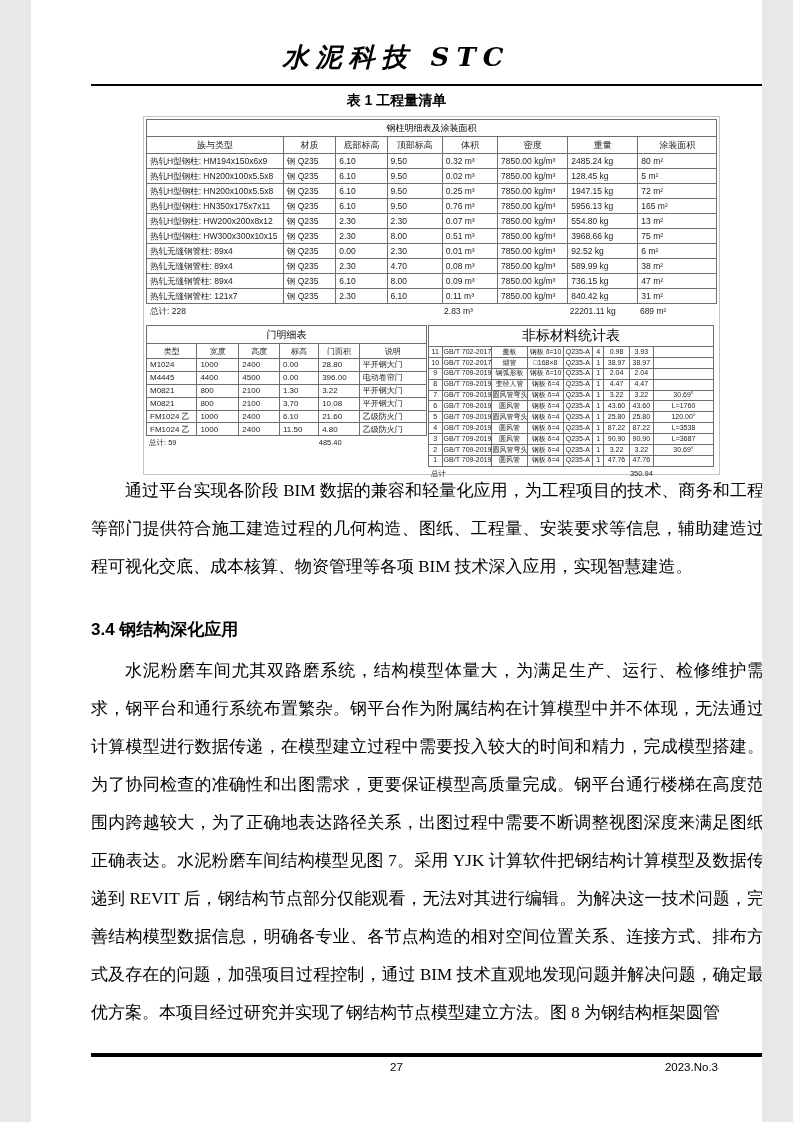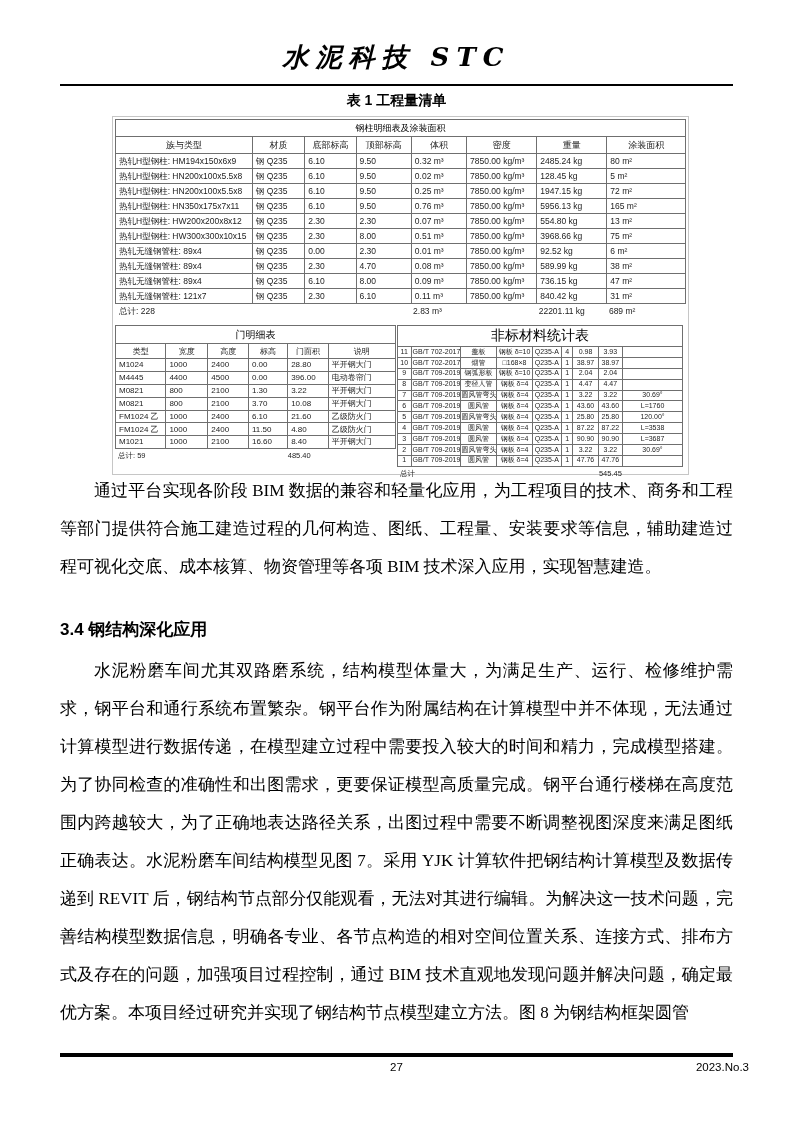"水泥科技 STC" .page { width: 793px -> 731px }
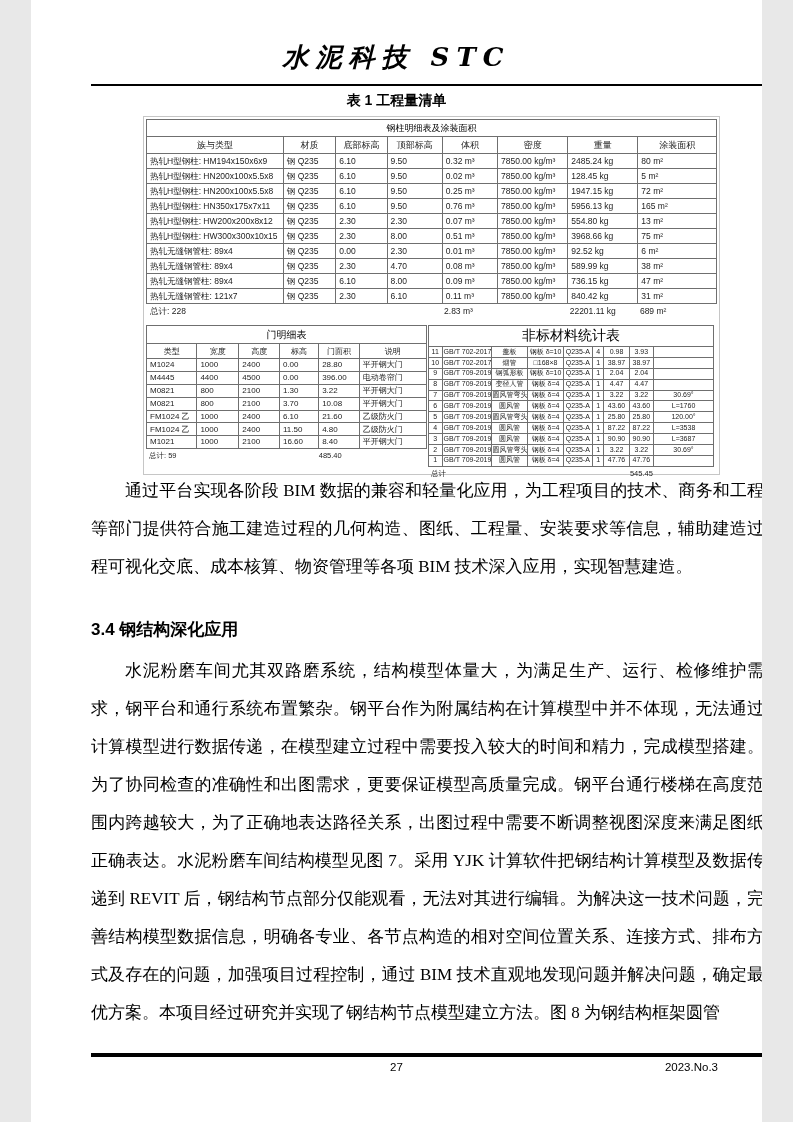"M1021" tr { html: <tr> <td>M1021</td> <td>1000</td> <td>2100</td> <td>16.60</td> <td>8.40</td> <td>平开钢大门</td> </tr> -> none }
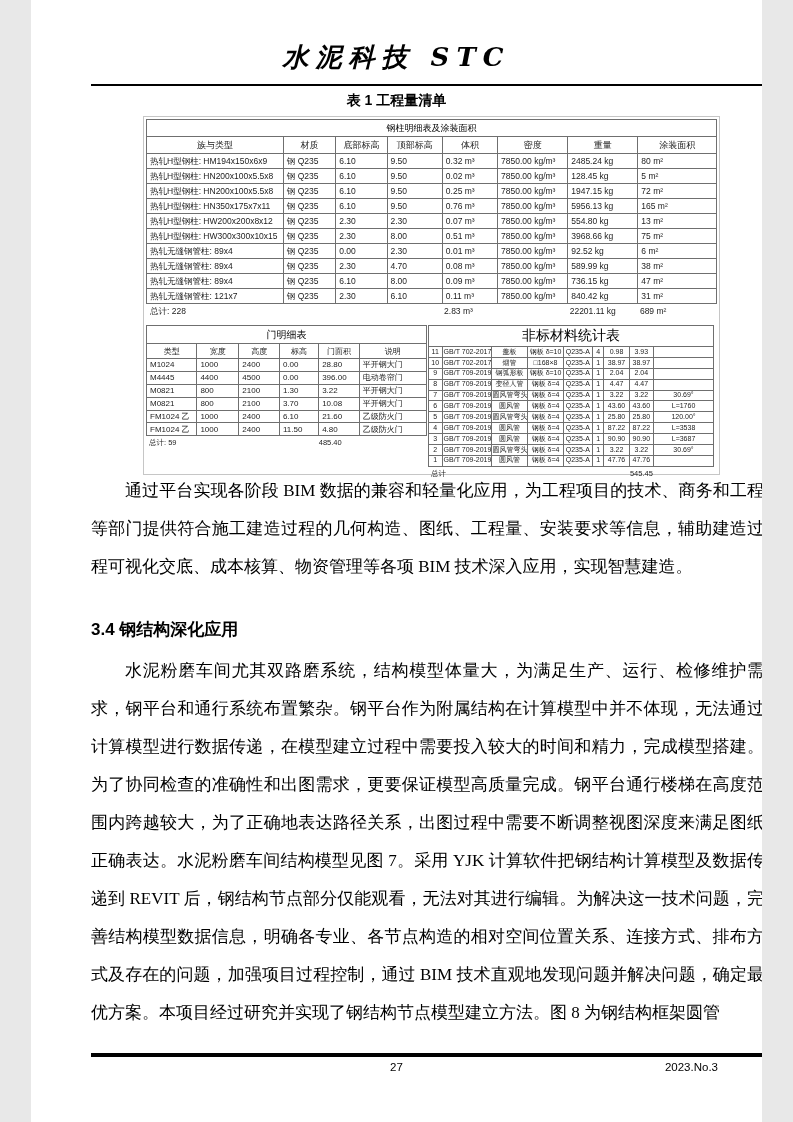"545.45" span { text: 545.45 -> 350.94 }
